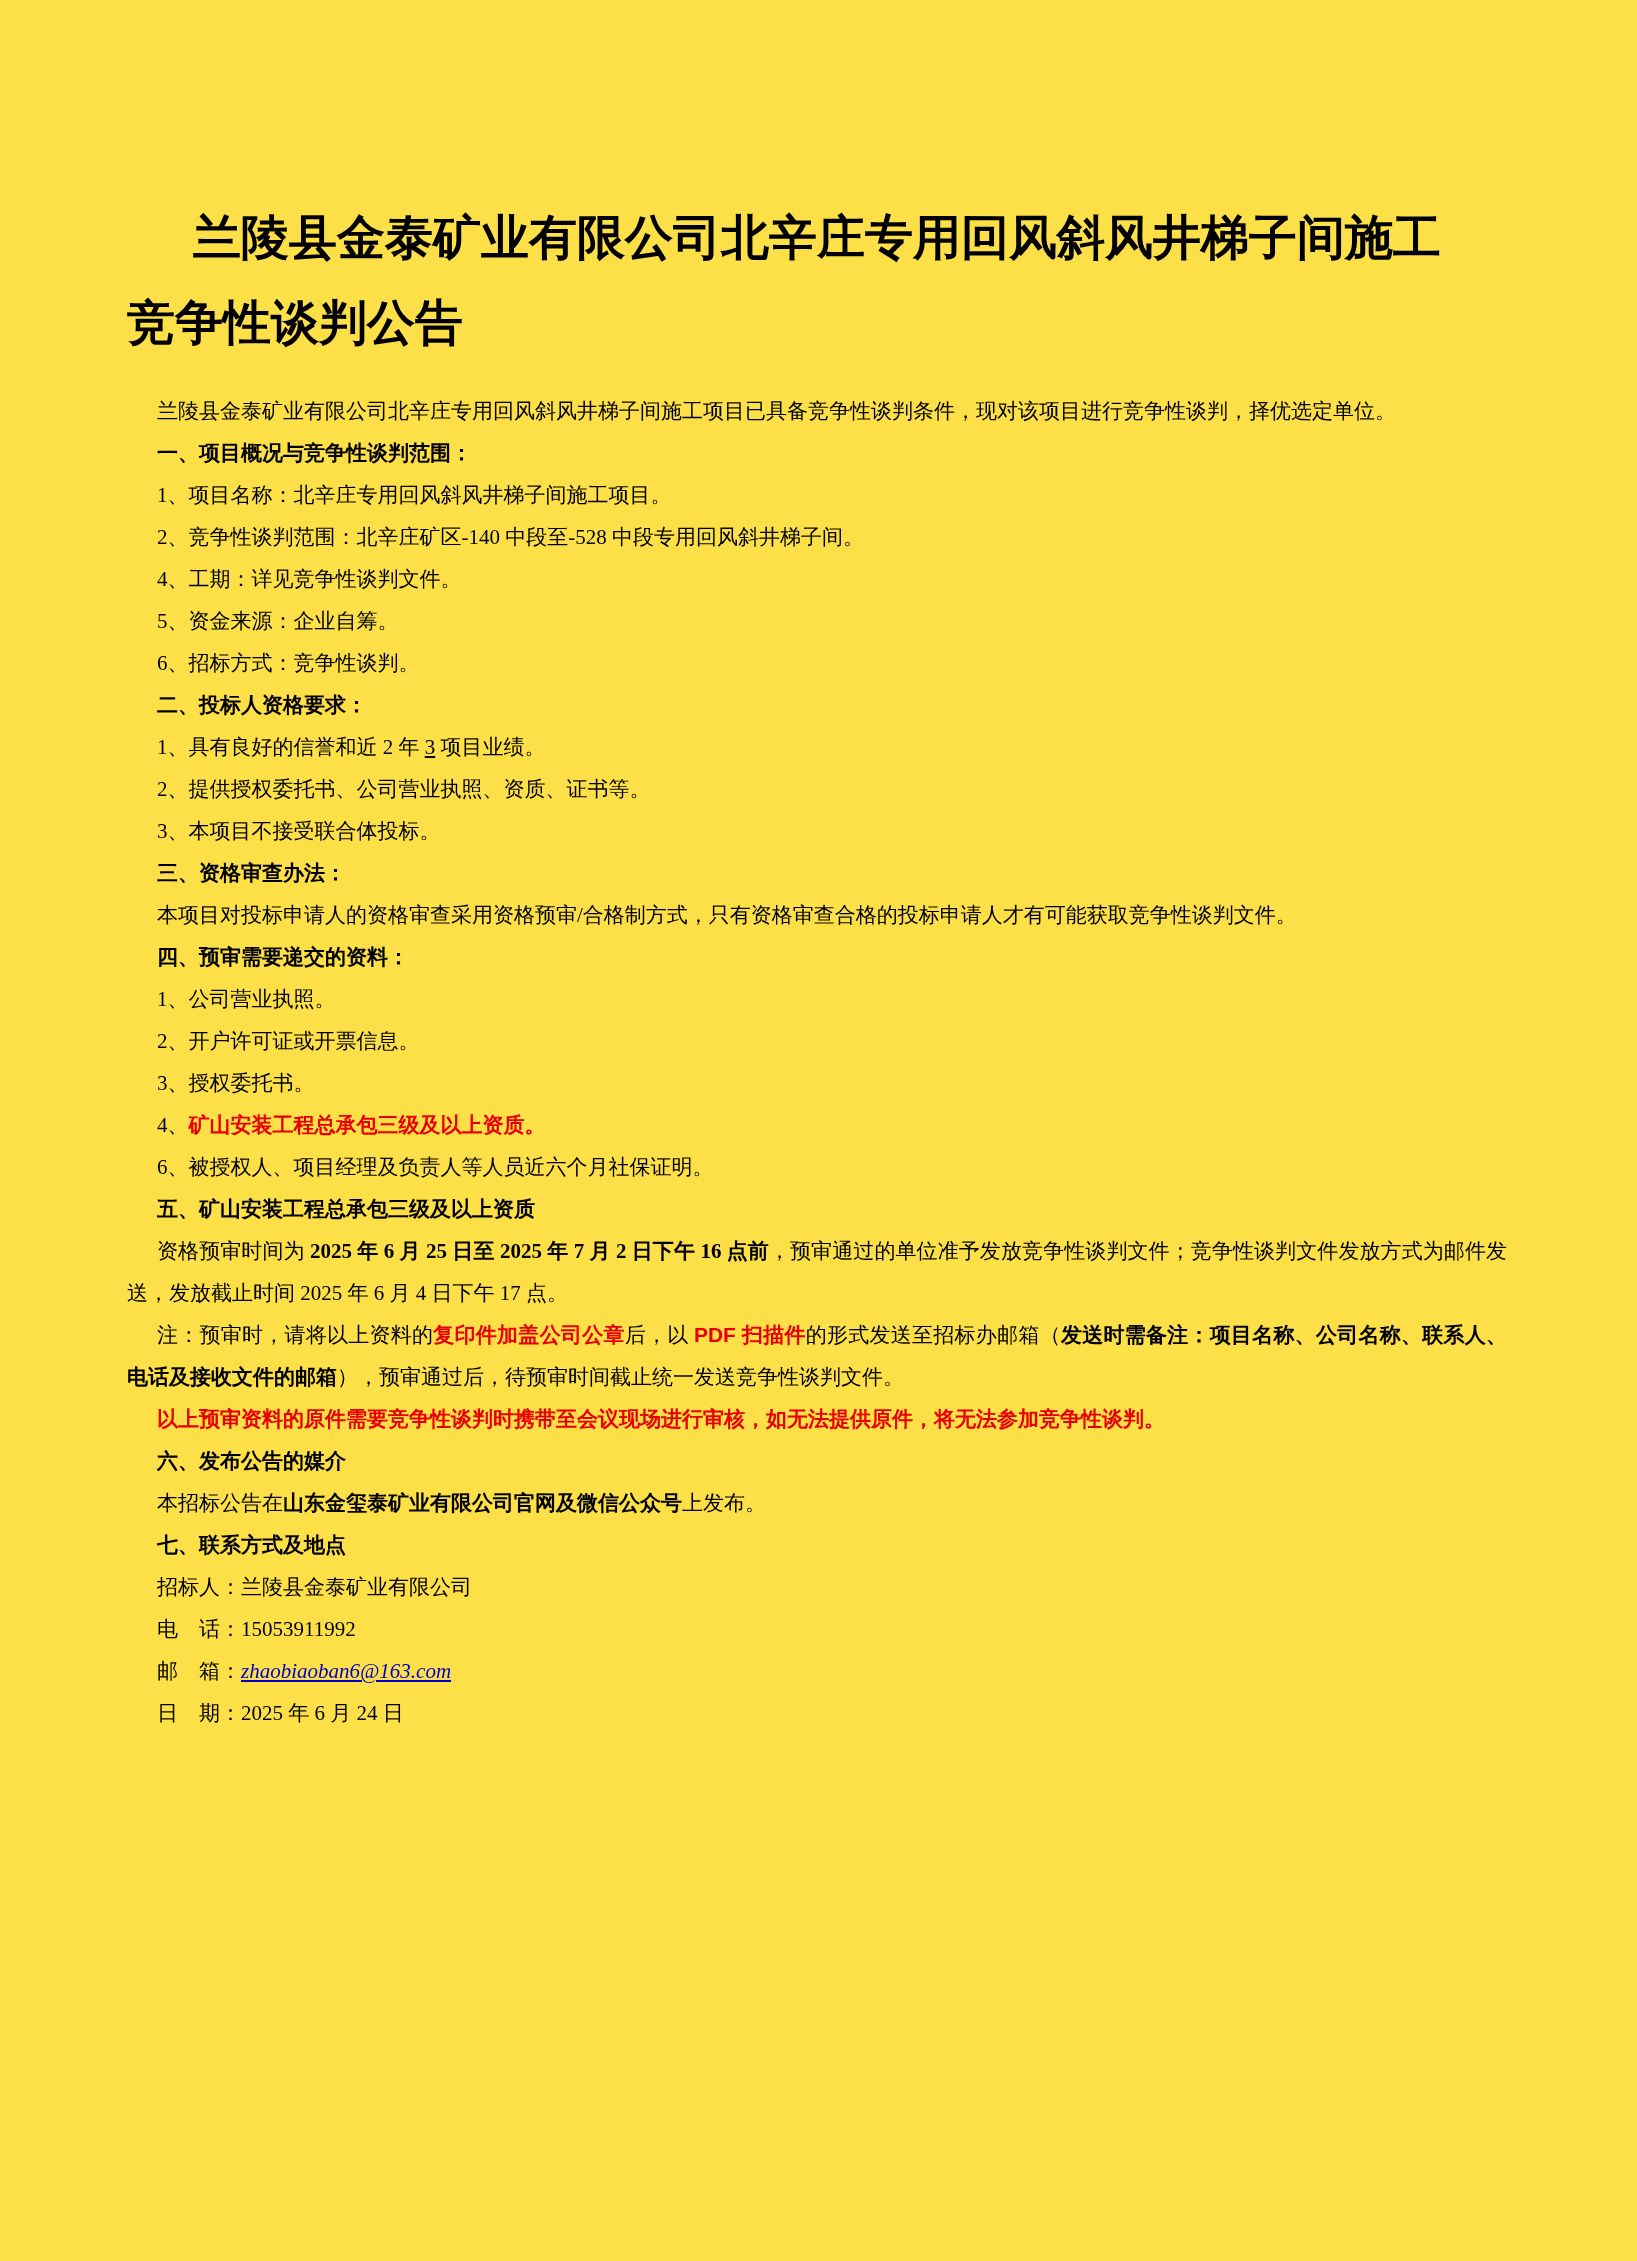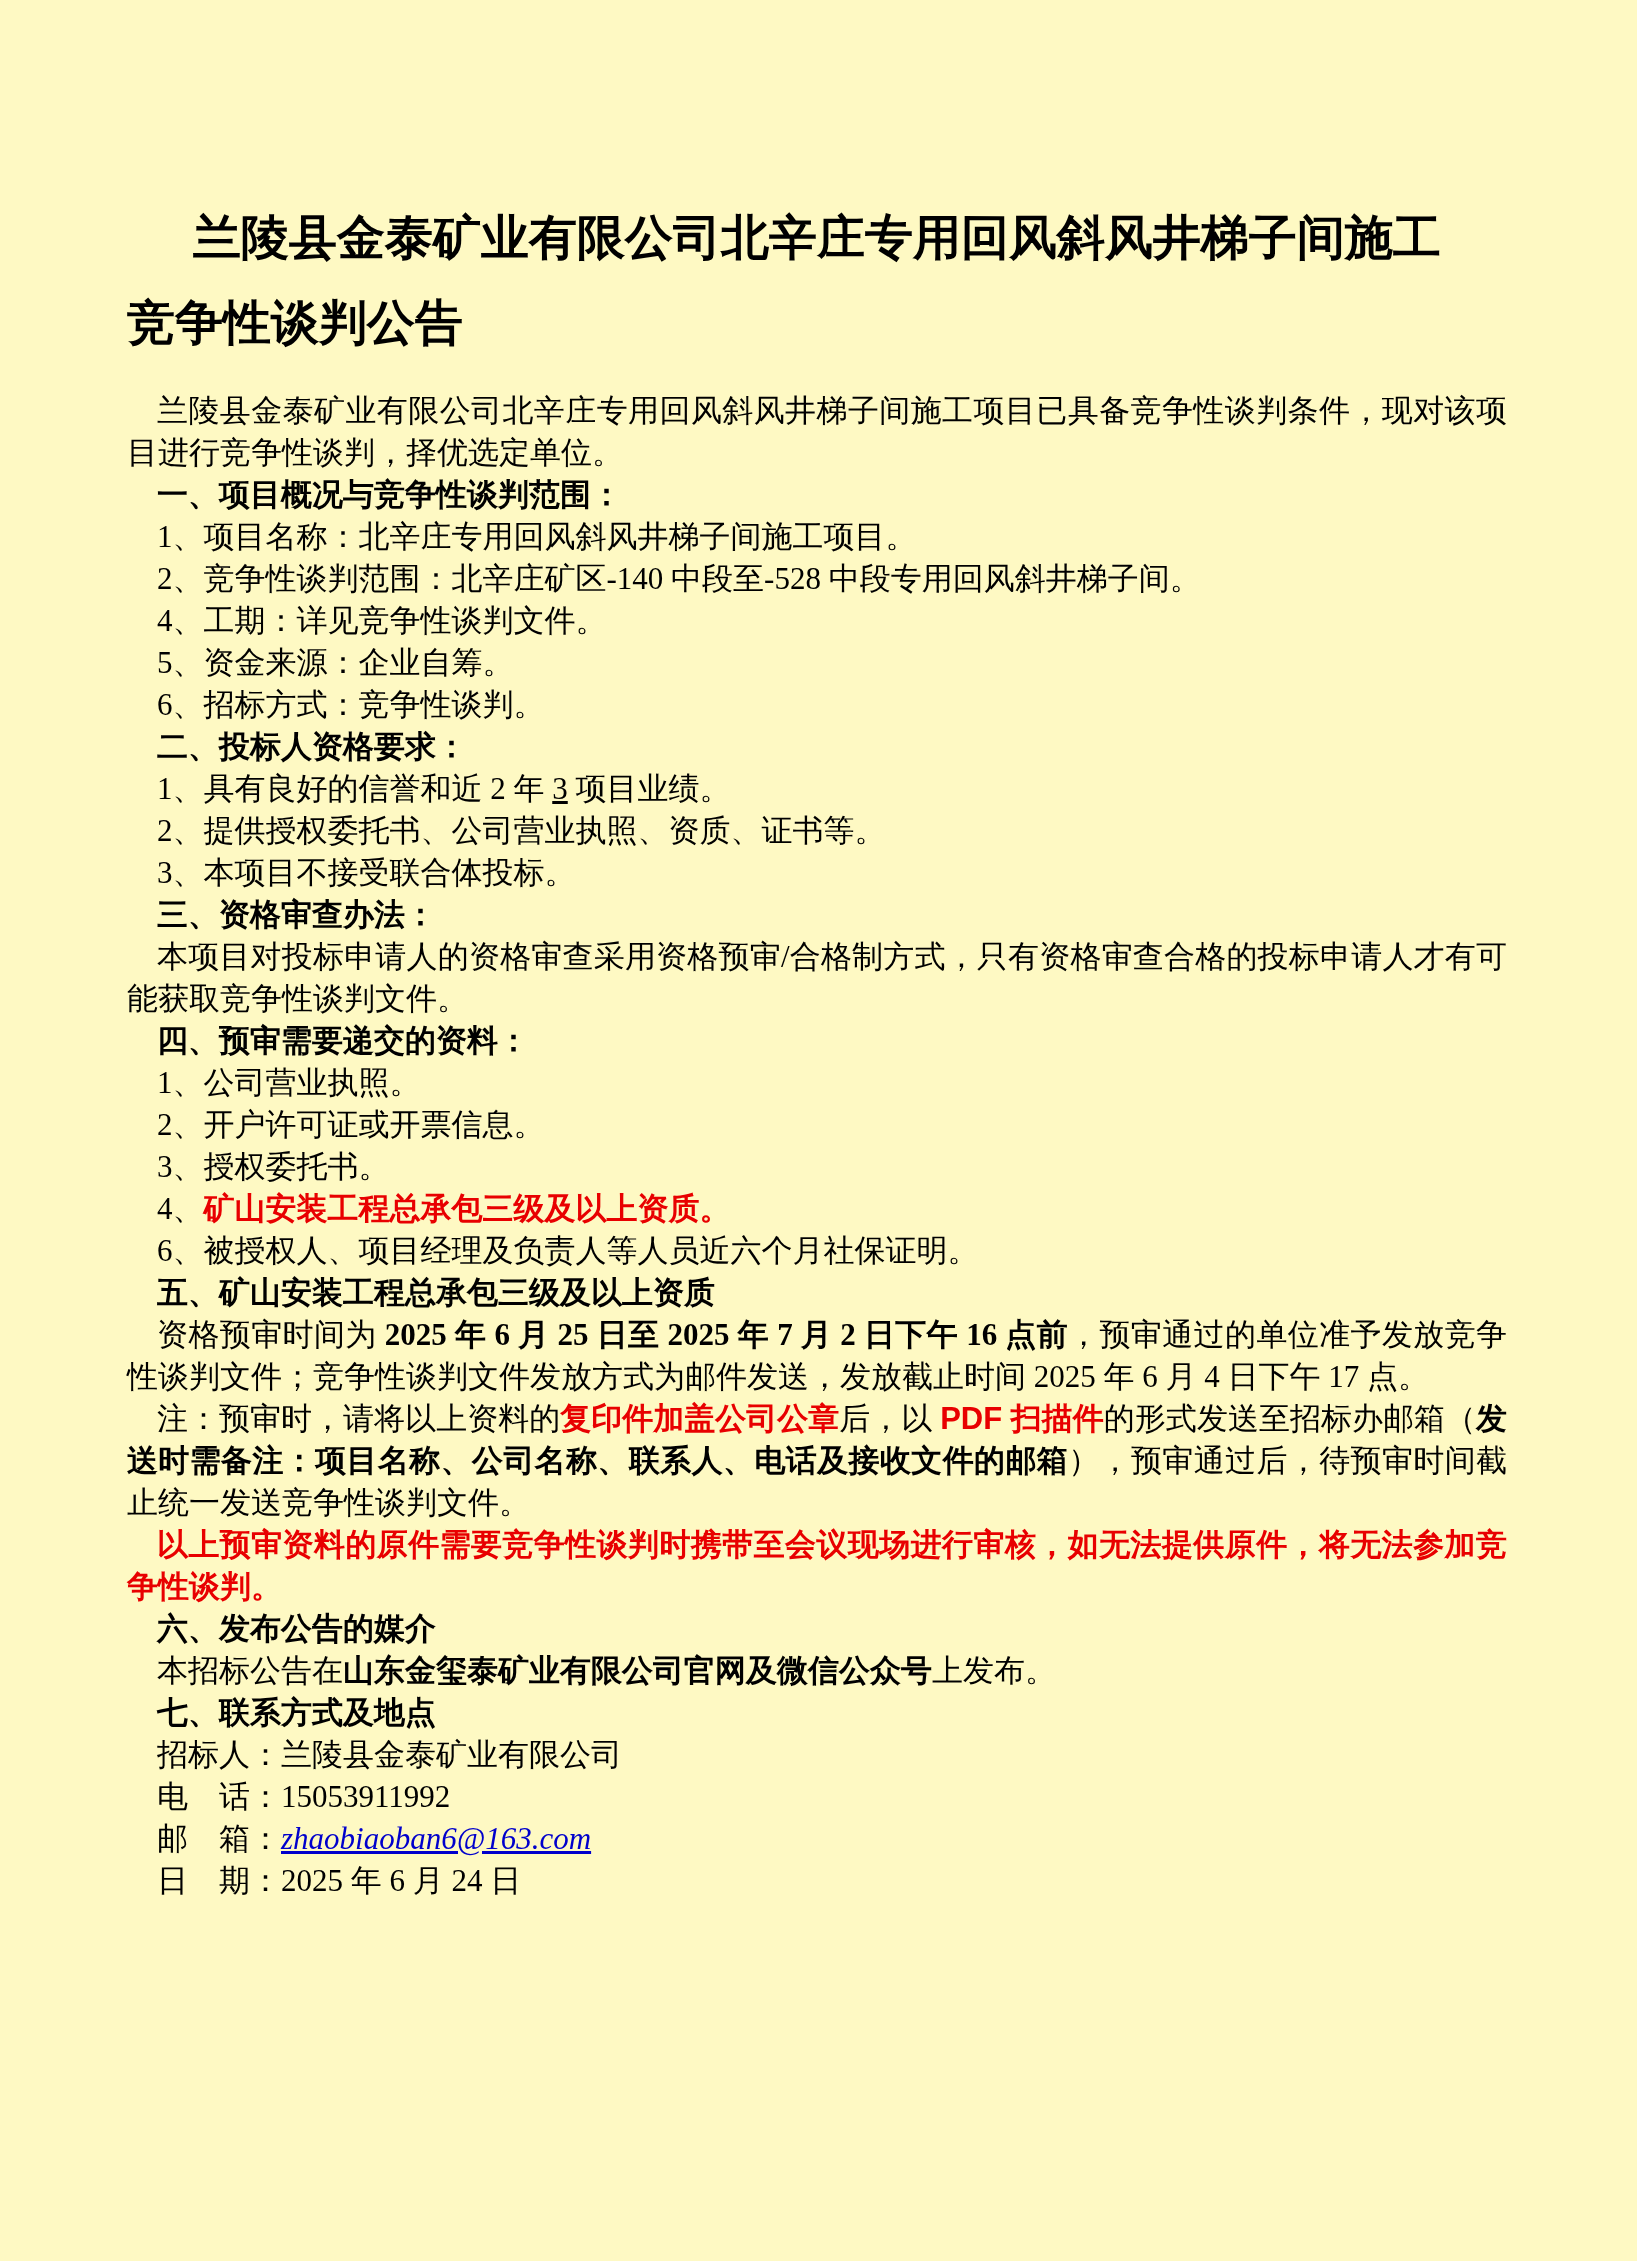"兰陵县金泰矿业有限公司北辛庄专用回风斜风井梯子间施工" .sheet { background: #fef9c3 -> #fde047 }
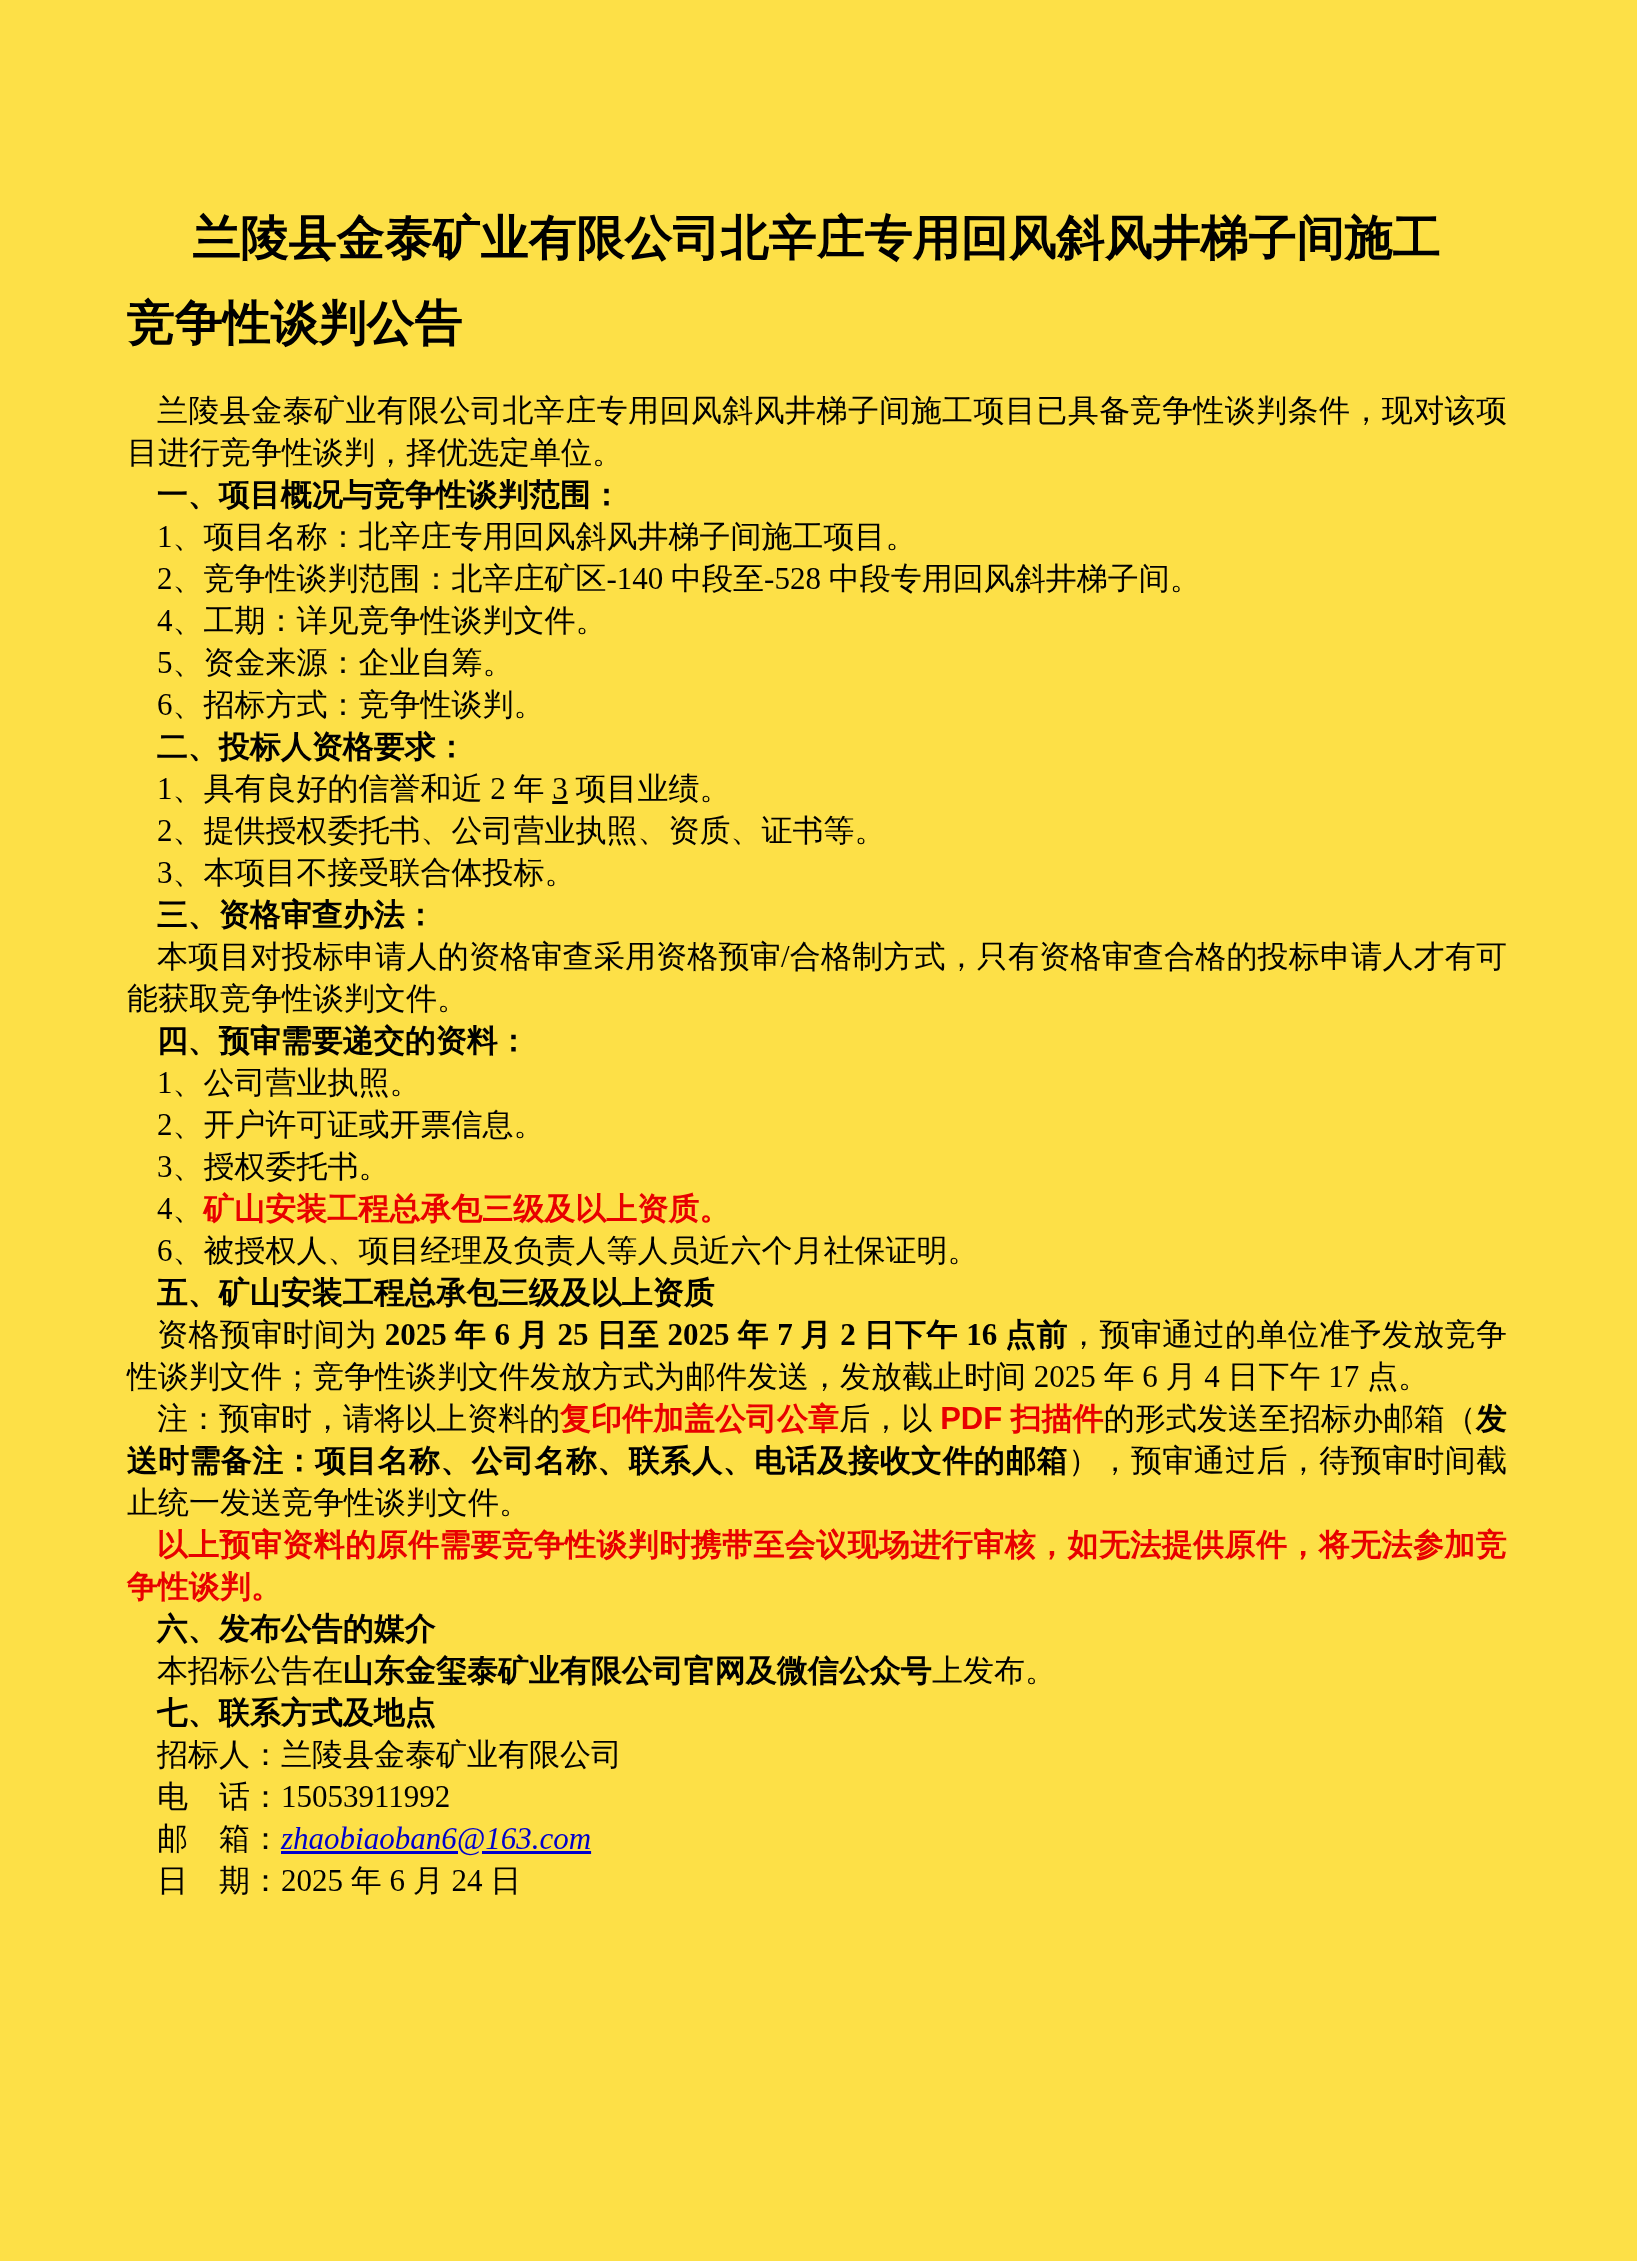"兰陵县金泰矿业有限公司北辛庄专用回风斜风井梯子间施工项目已具备竞争性谈判条件，现" p.line { font-size: 31px -> 21px }
